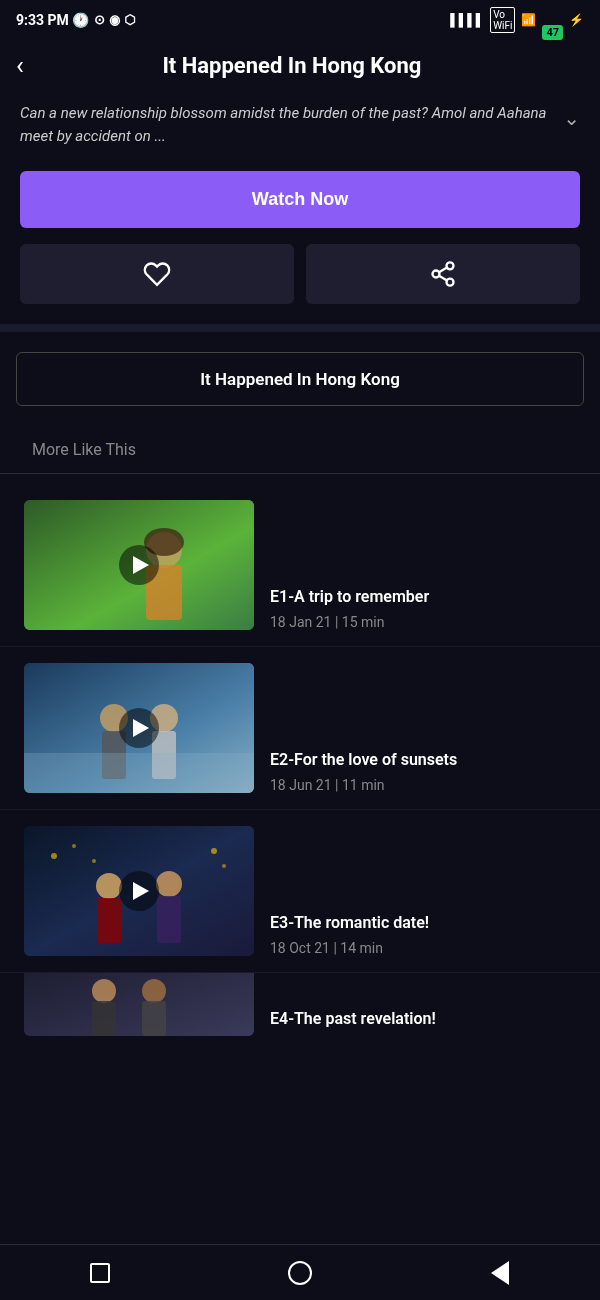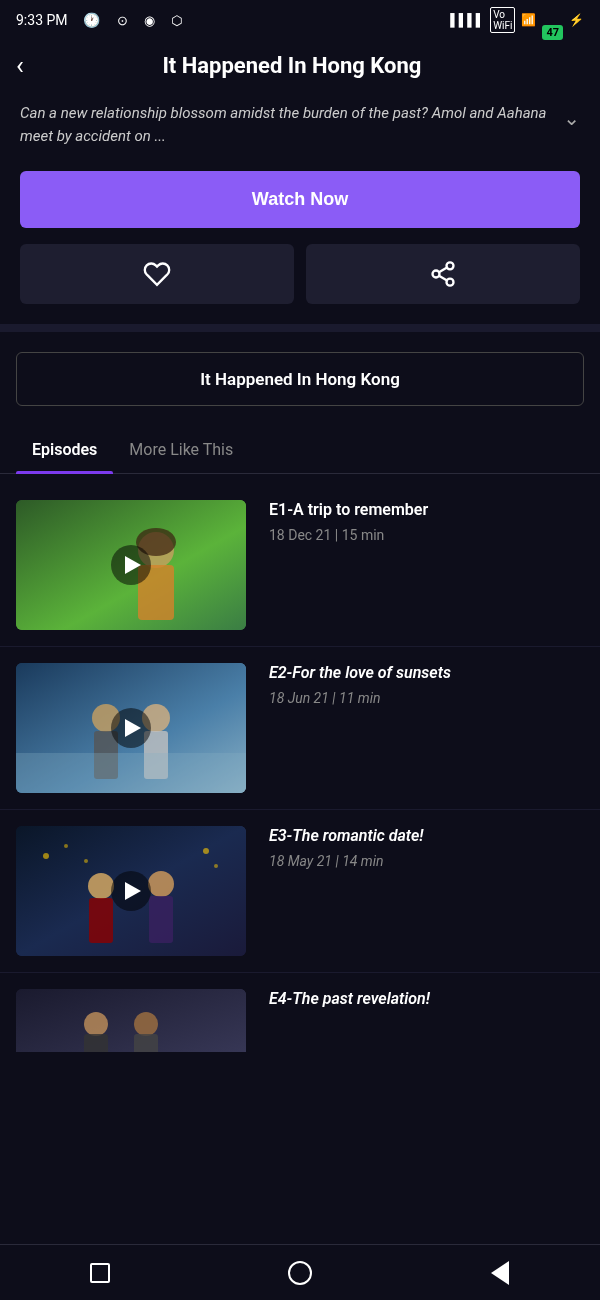"9:33 PM" .status-left { align-items: flex-end -> flex-start; font-weight: 400 -> 700; gap: 16px -> 4px }
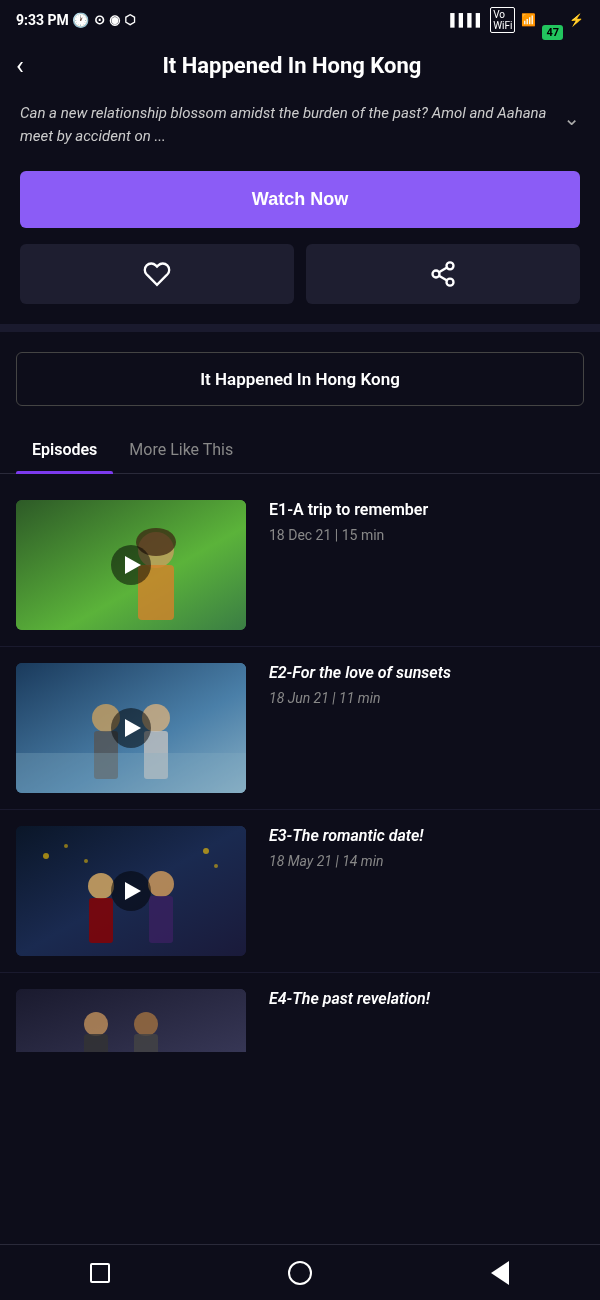"Episodes" div.tab { html: <div>Episodes</div> -> none }
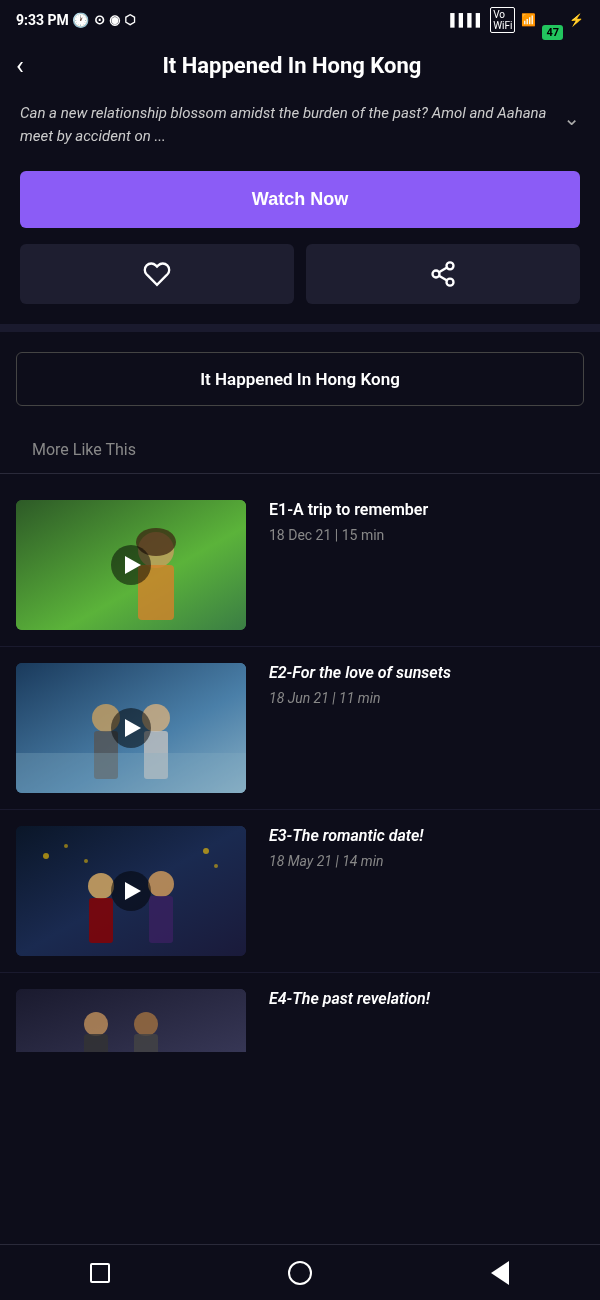"E1-A trip to remember" .episode-item { align-items: flex-start -> flex-end; gap: 23px -> 16px; padding: 16px 16px -> 16px 24px }
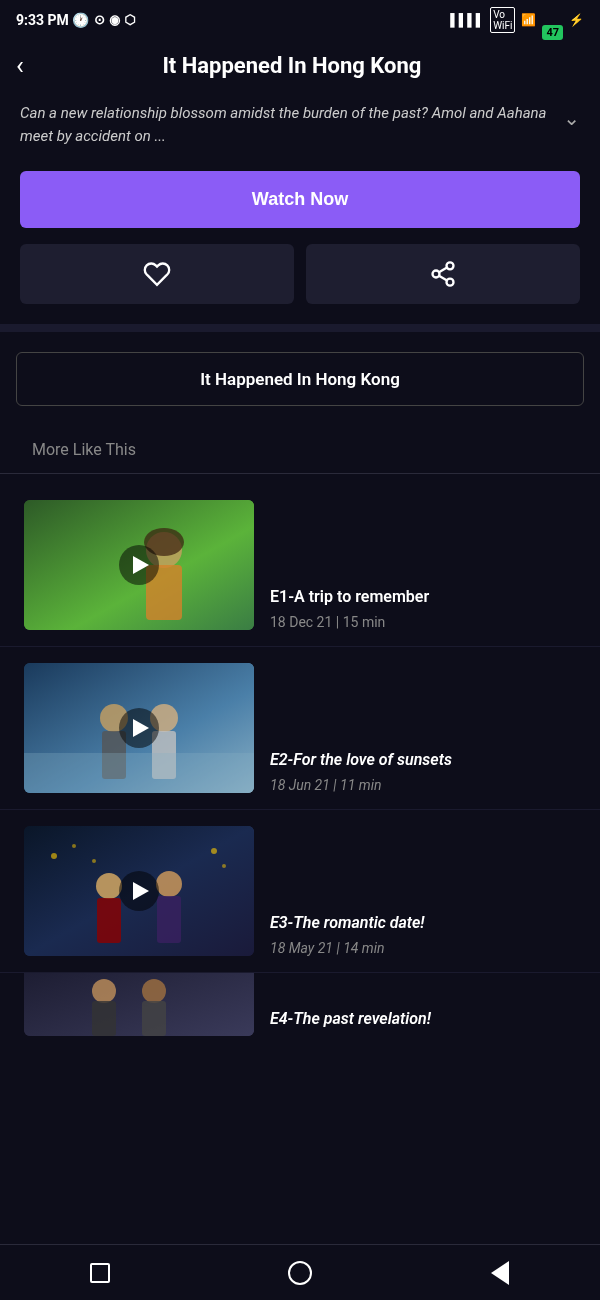"18 Dec 21 | 15" div.episode-meta { text: Dec -> Jan }
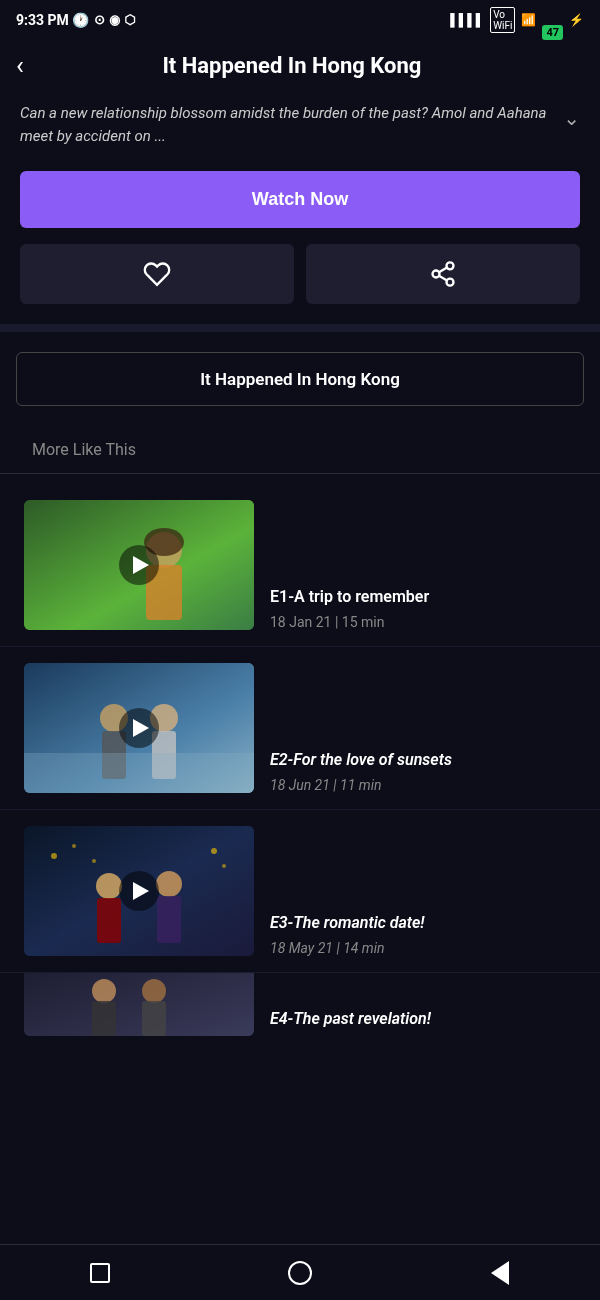"E2-For the love of sunsets" .episode-item + .episode-item { font-style: italic -> none }
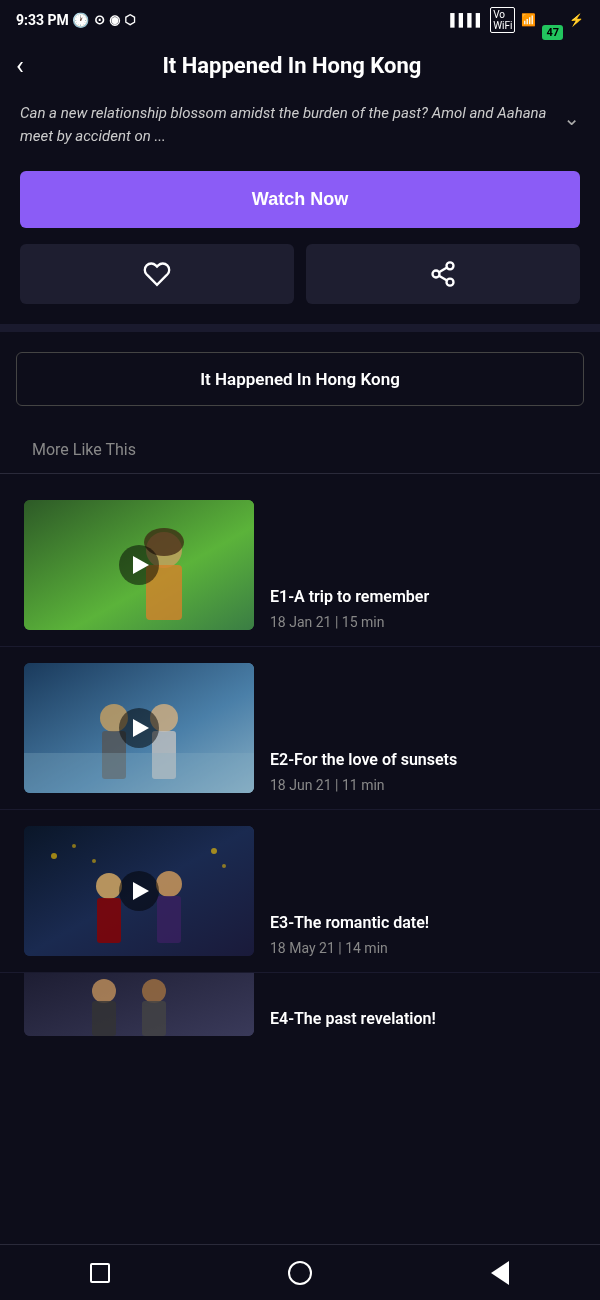"18 May 21 | 14" div.episode-meta { text: May -> Oct }
